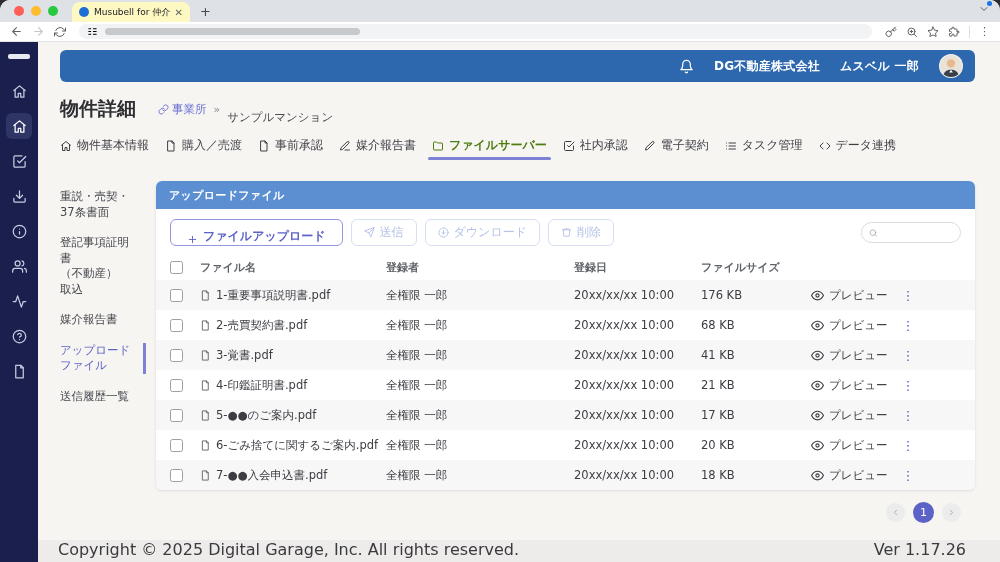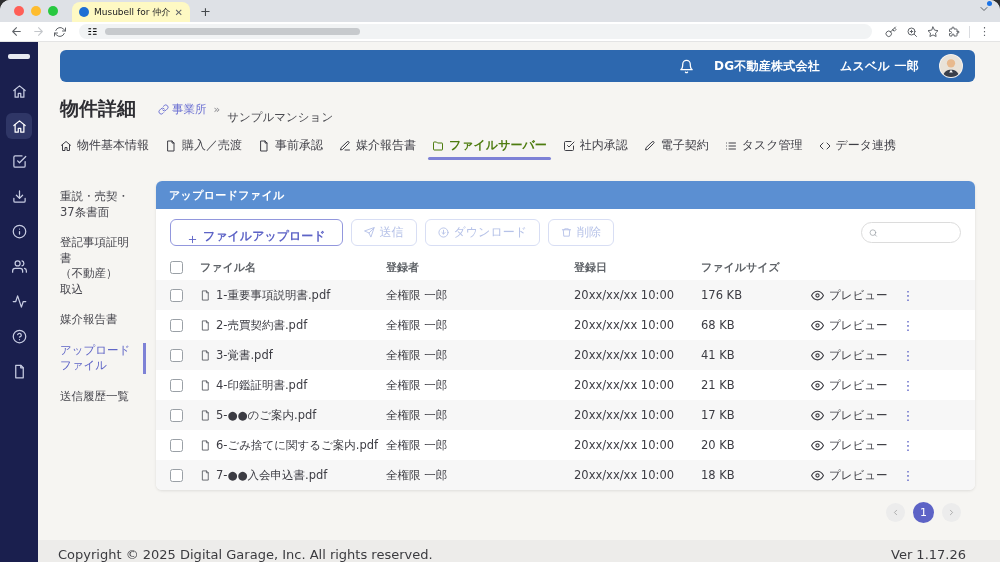"Copyright © 2025 Digital Garage," .footer { align-items: flex-end -> flex-start; font-size: 13px -> 16px }
